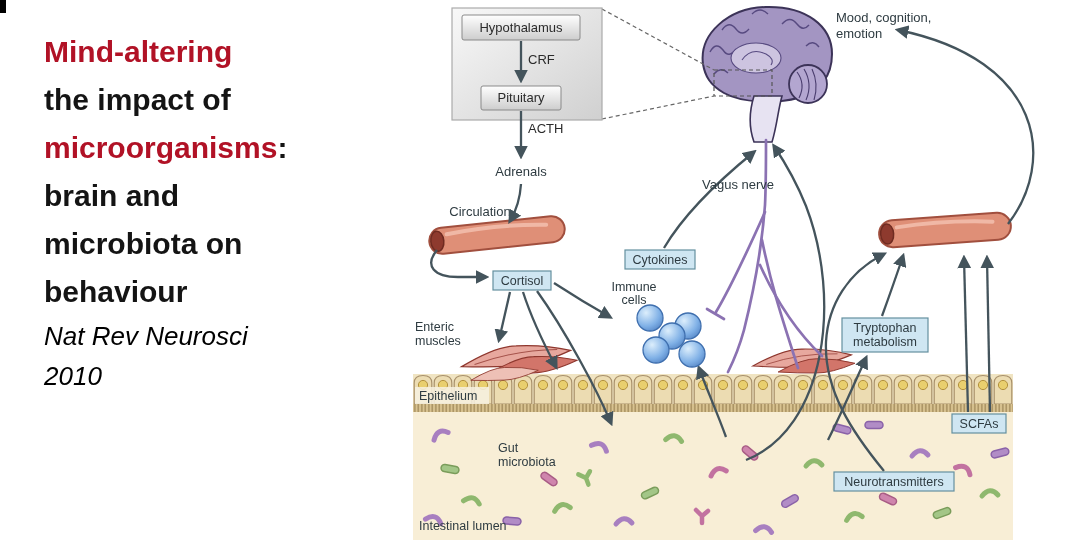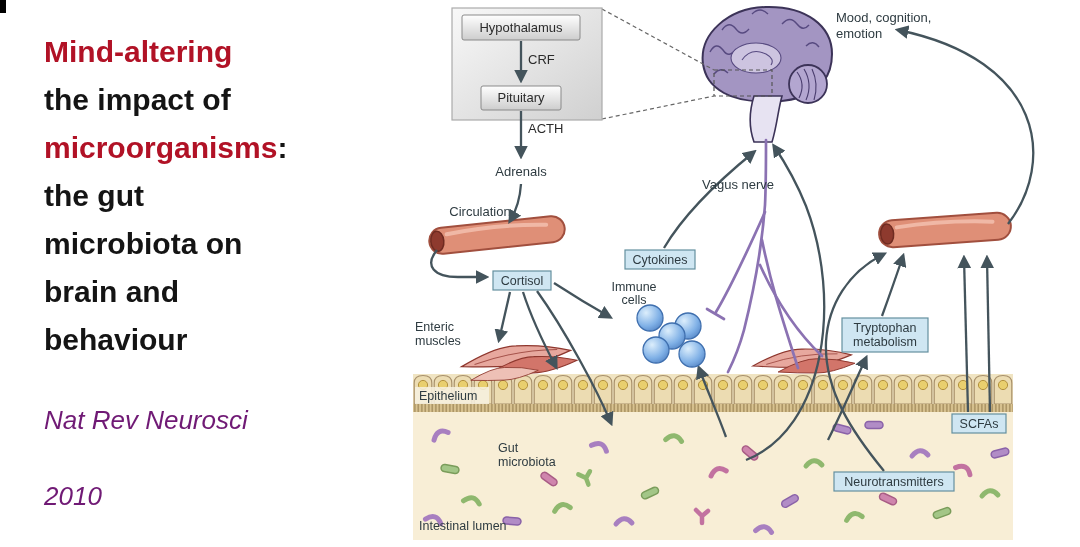"the gut" div.title-line { html: <div>the gut</div> -> none }
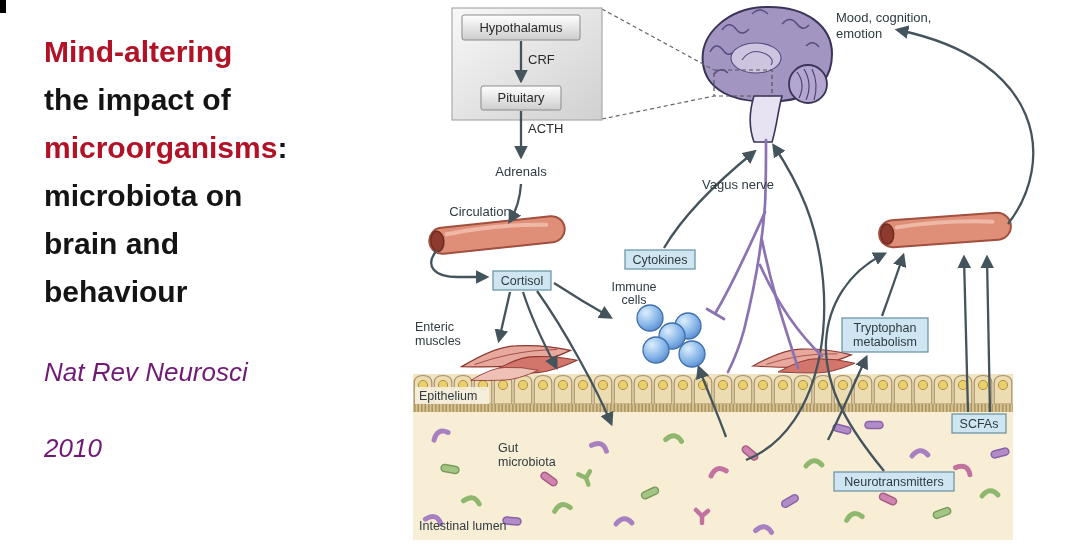"microbiota on" div.title-line { order: before "brain and" -> after "brain and" }
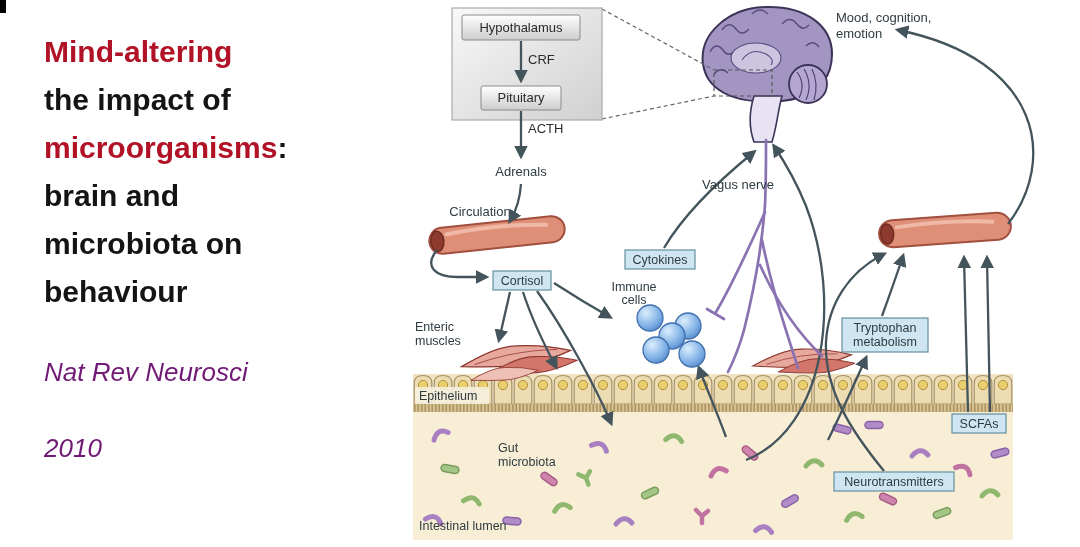"Nat Rev Neurosci" .citation-line { color: #701a75 -> #000000; margin-top: 36px -> none }
